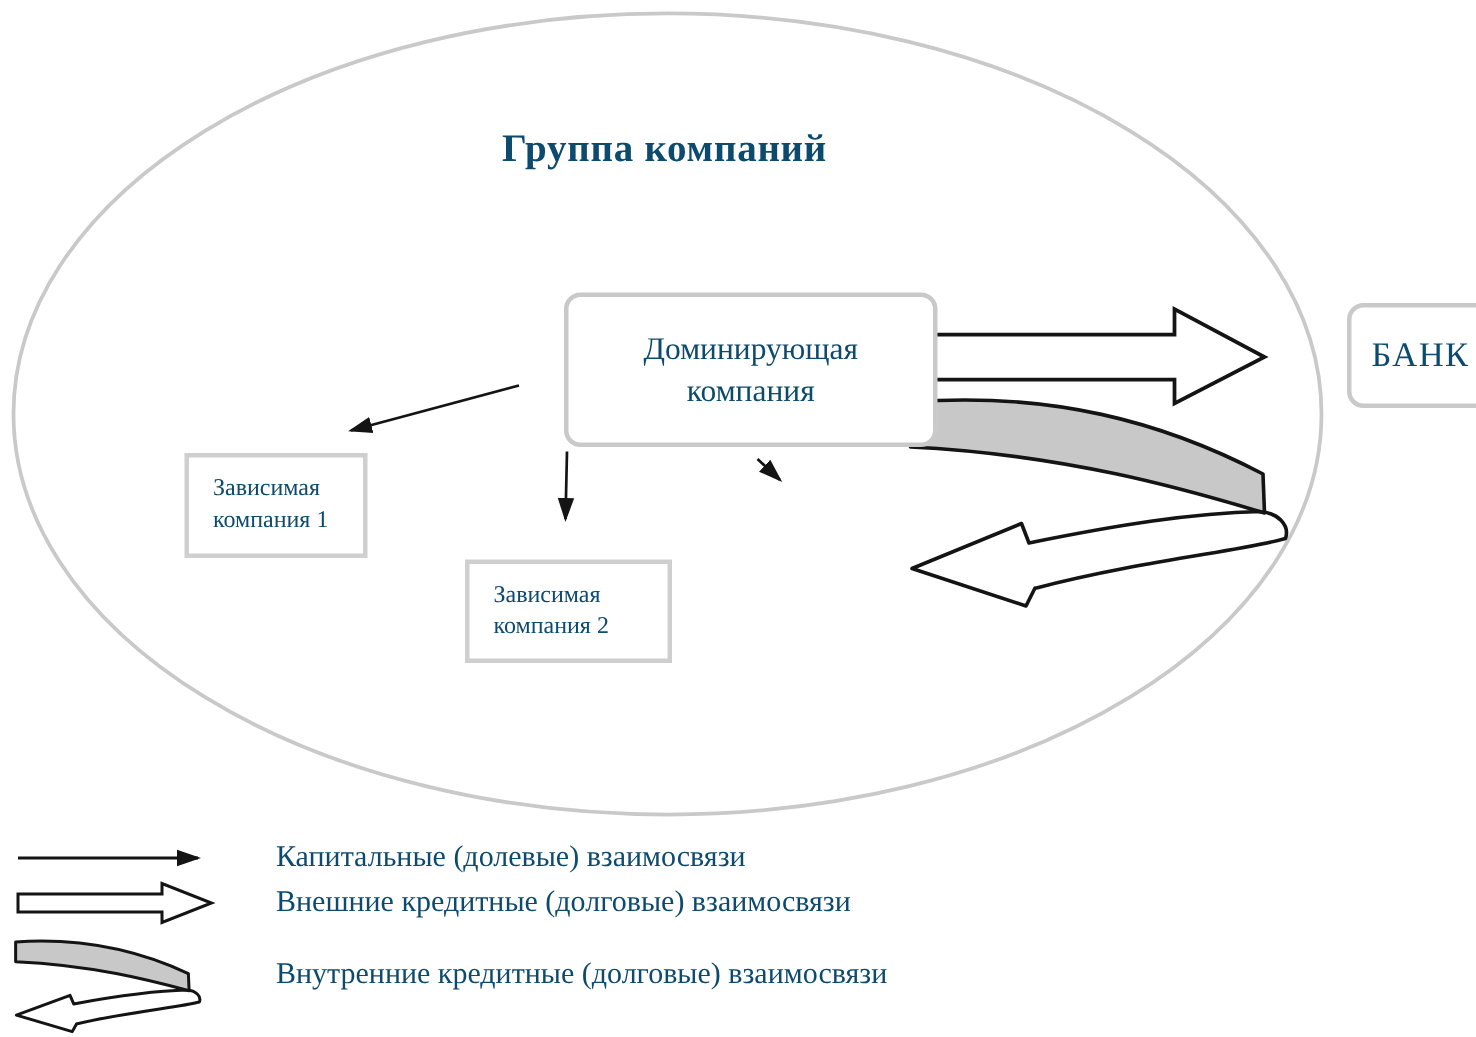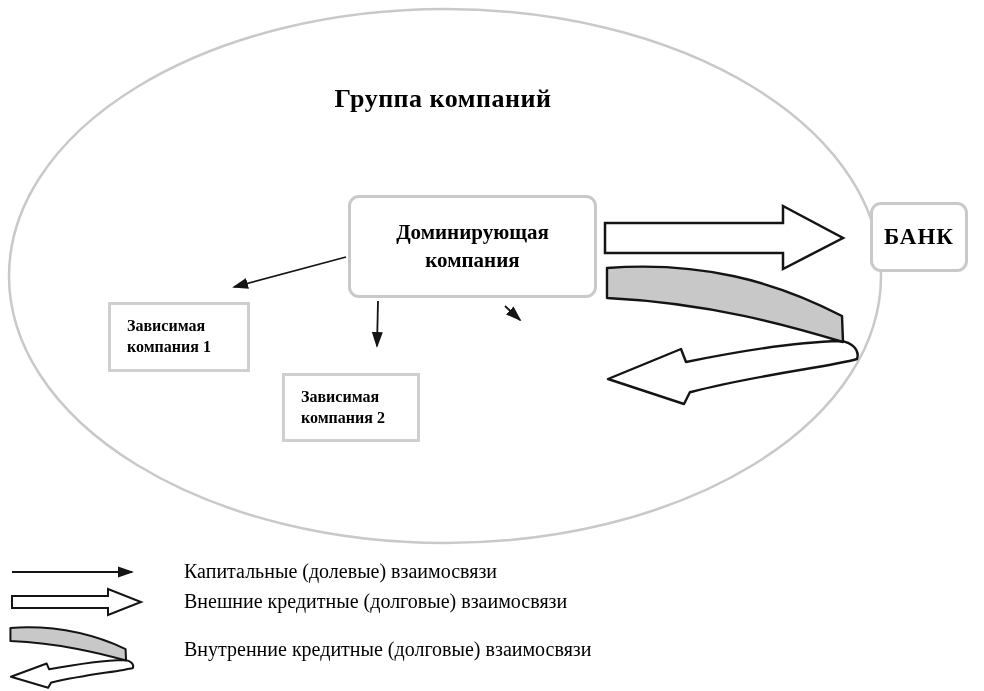"Группа компаний" #stage { color: #000000 -> #0c4a6e }
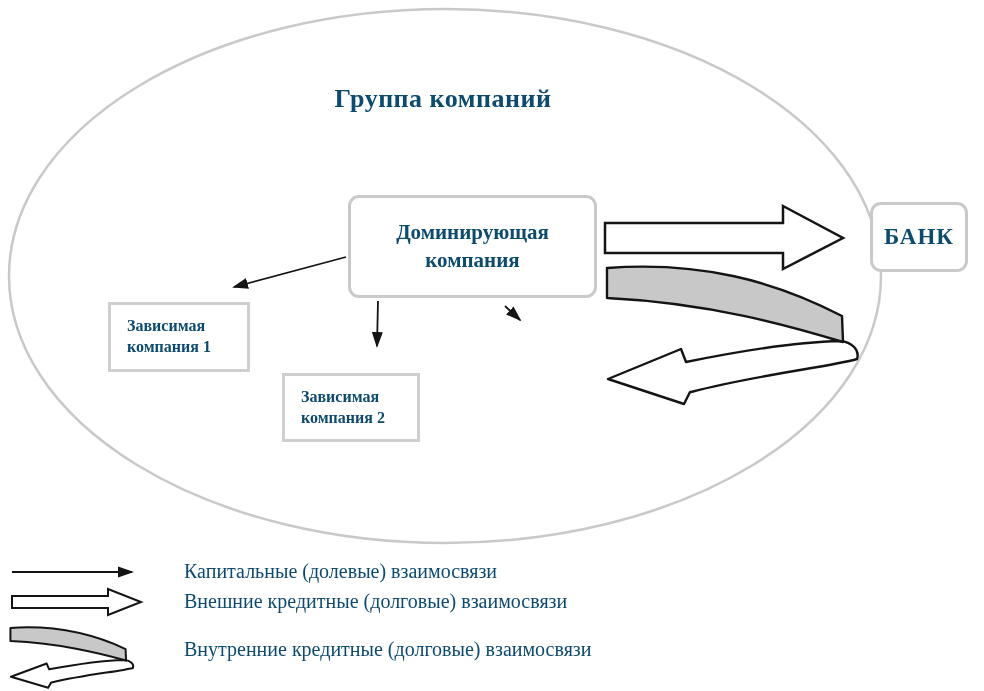"Доминирующая компания" .node { font-weight: bold -> normal; margin-left: none -> 28px }
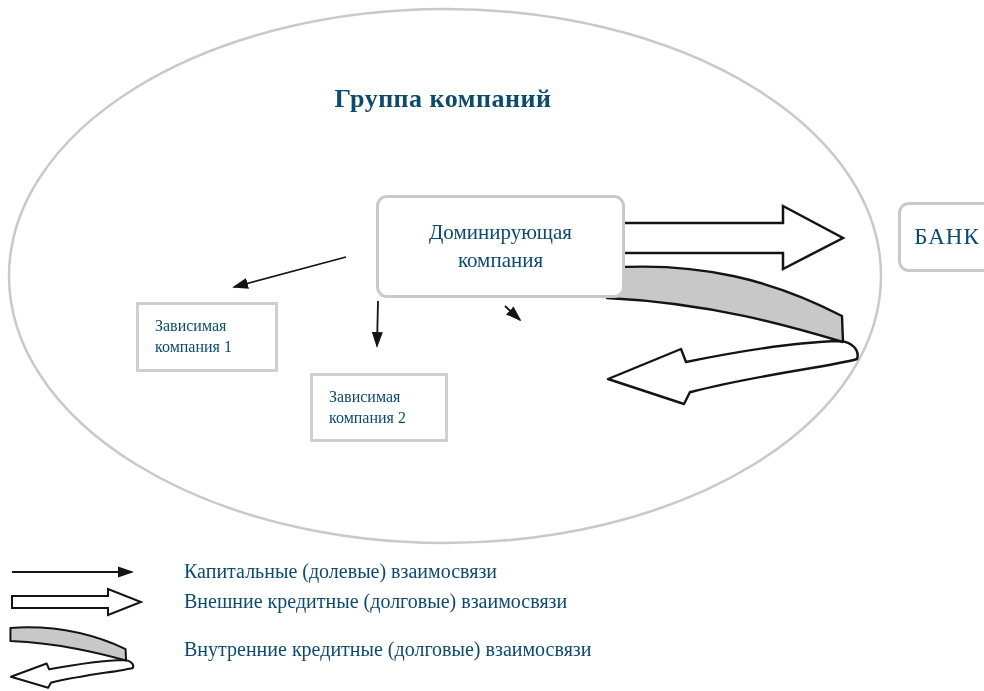"Зависимая компания 1" #node-dep1 { left: 108px -> 95px; width: 142px -> 122px }
